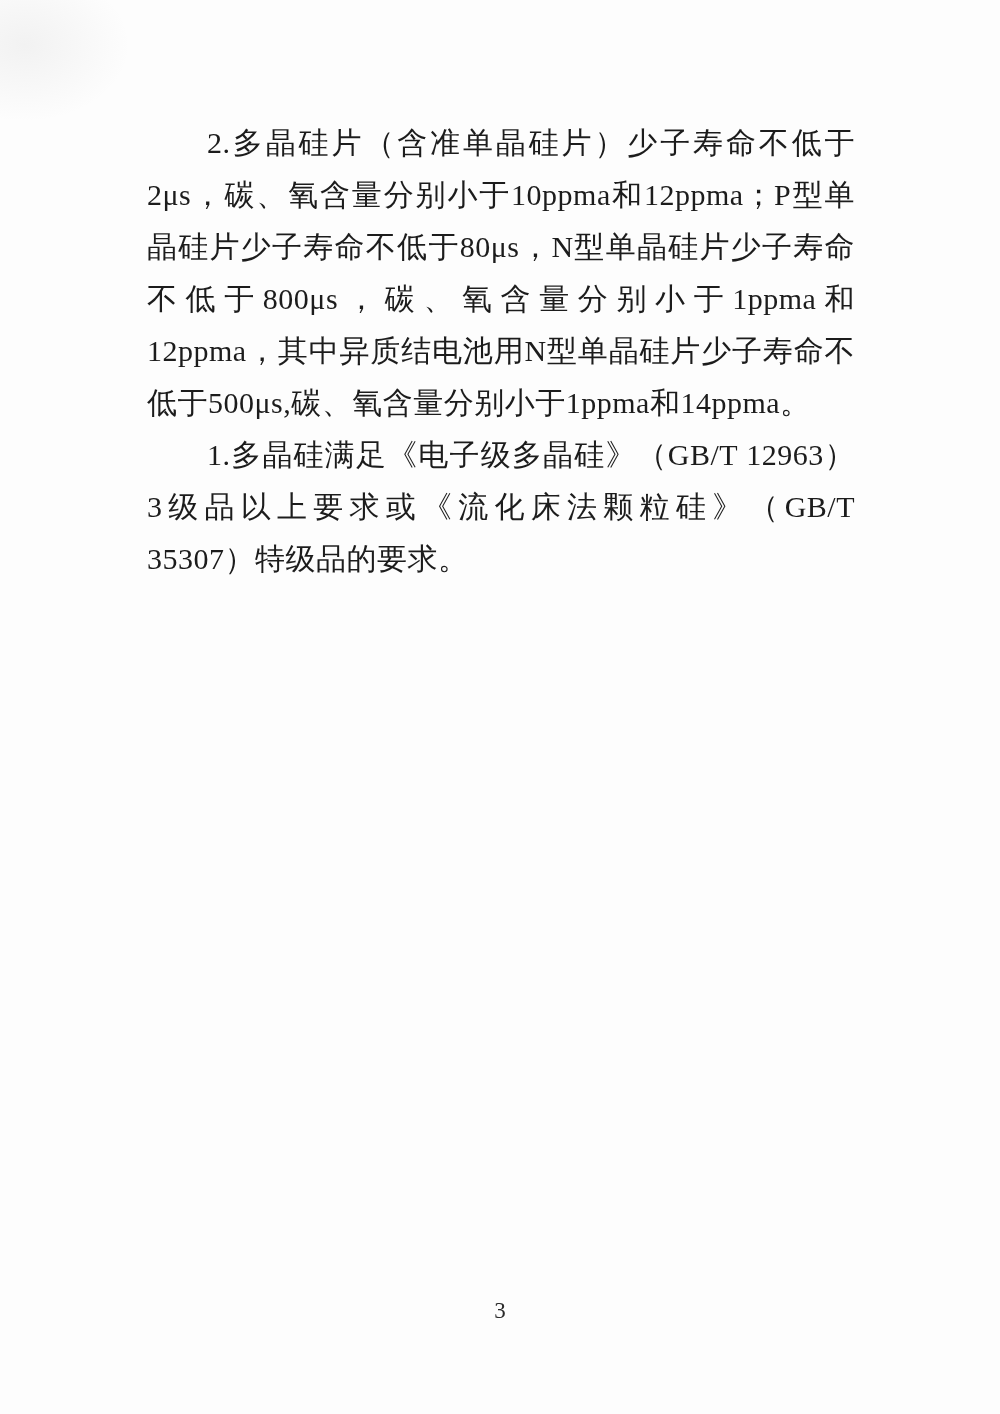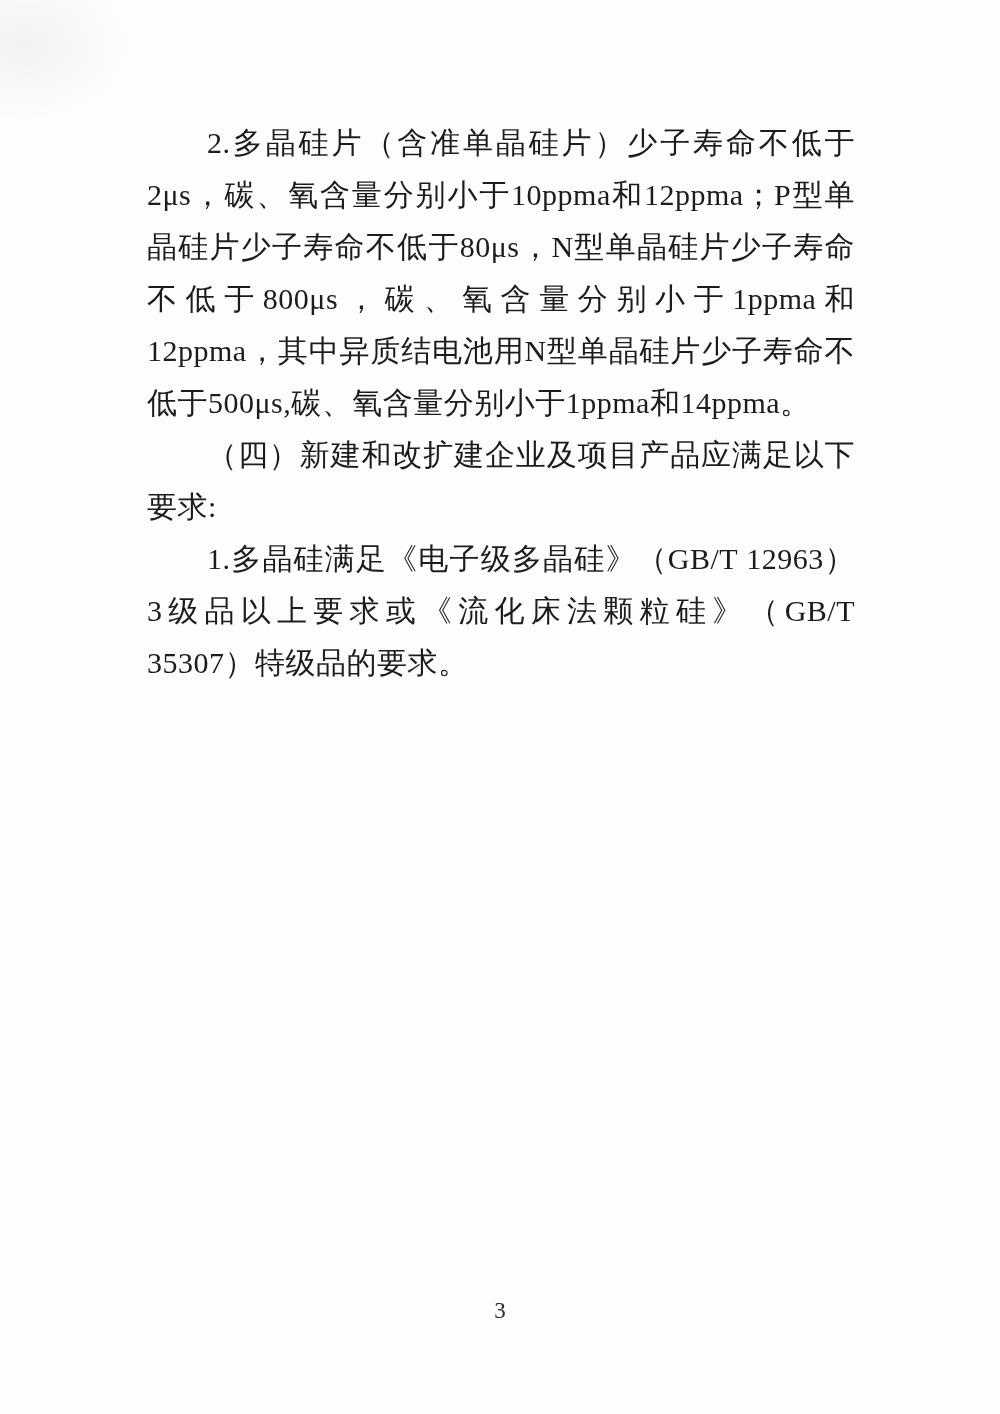"（四）新建和改扩建企业及项目产品应满足以下要求:" p { html: <p>（四）新建和改扩建企业及项目产品应满足以下要求:</p> -> none }
